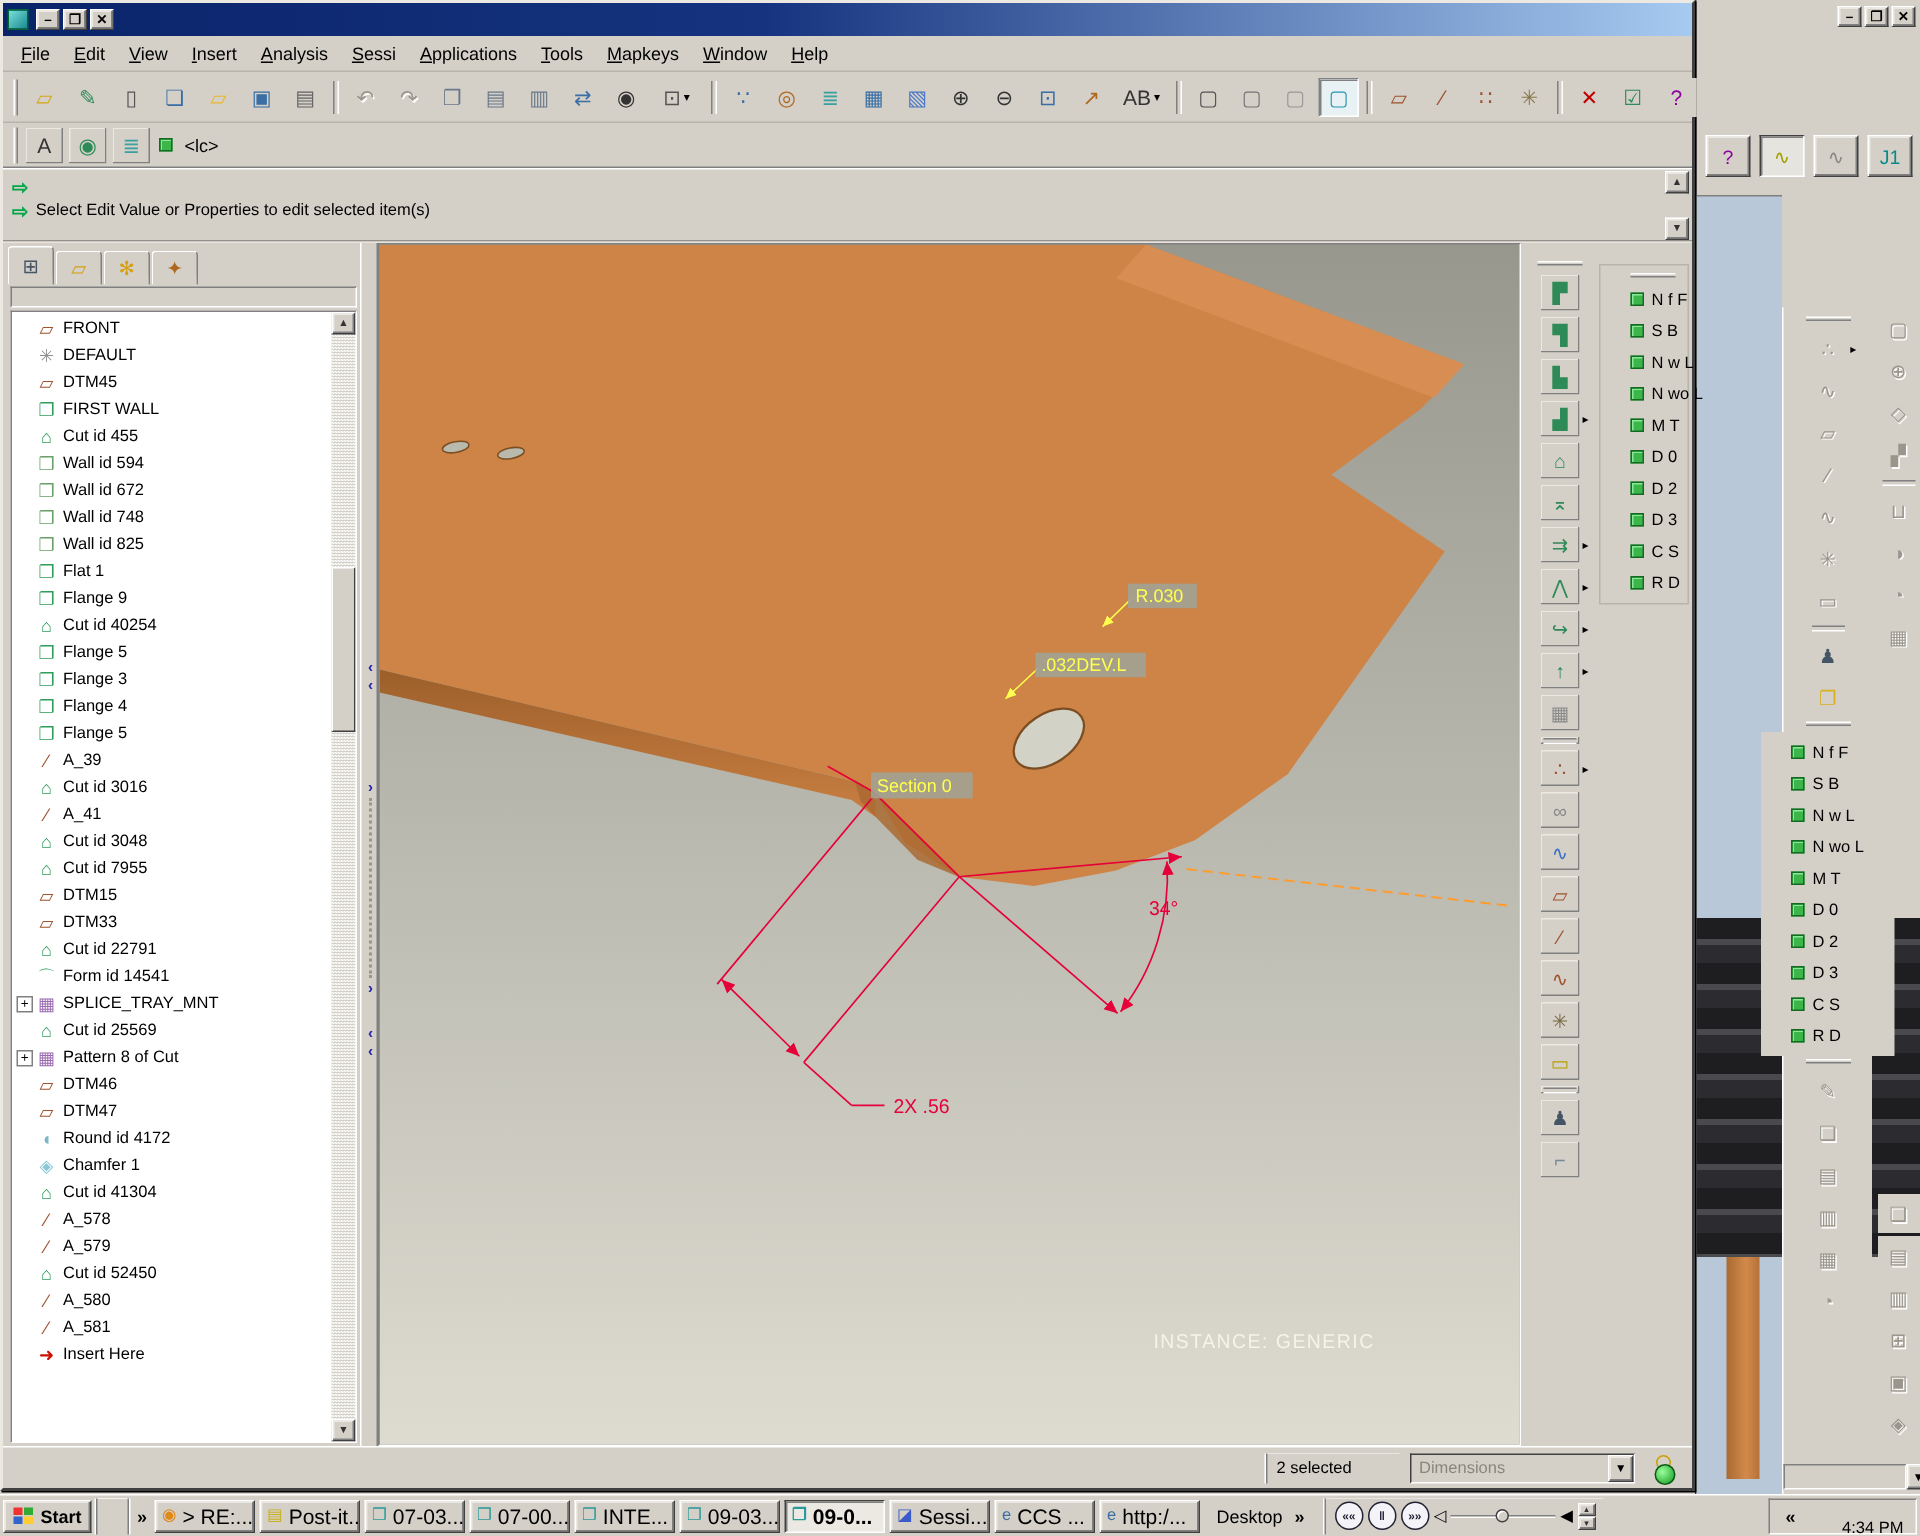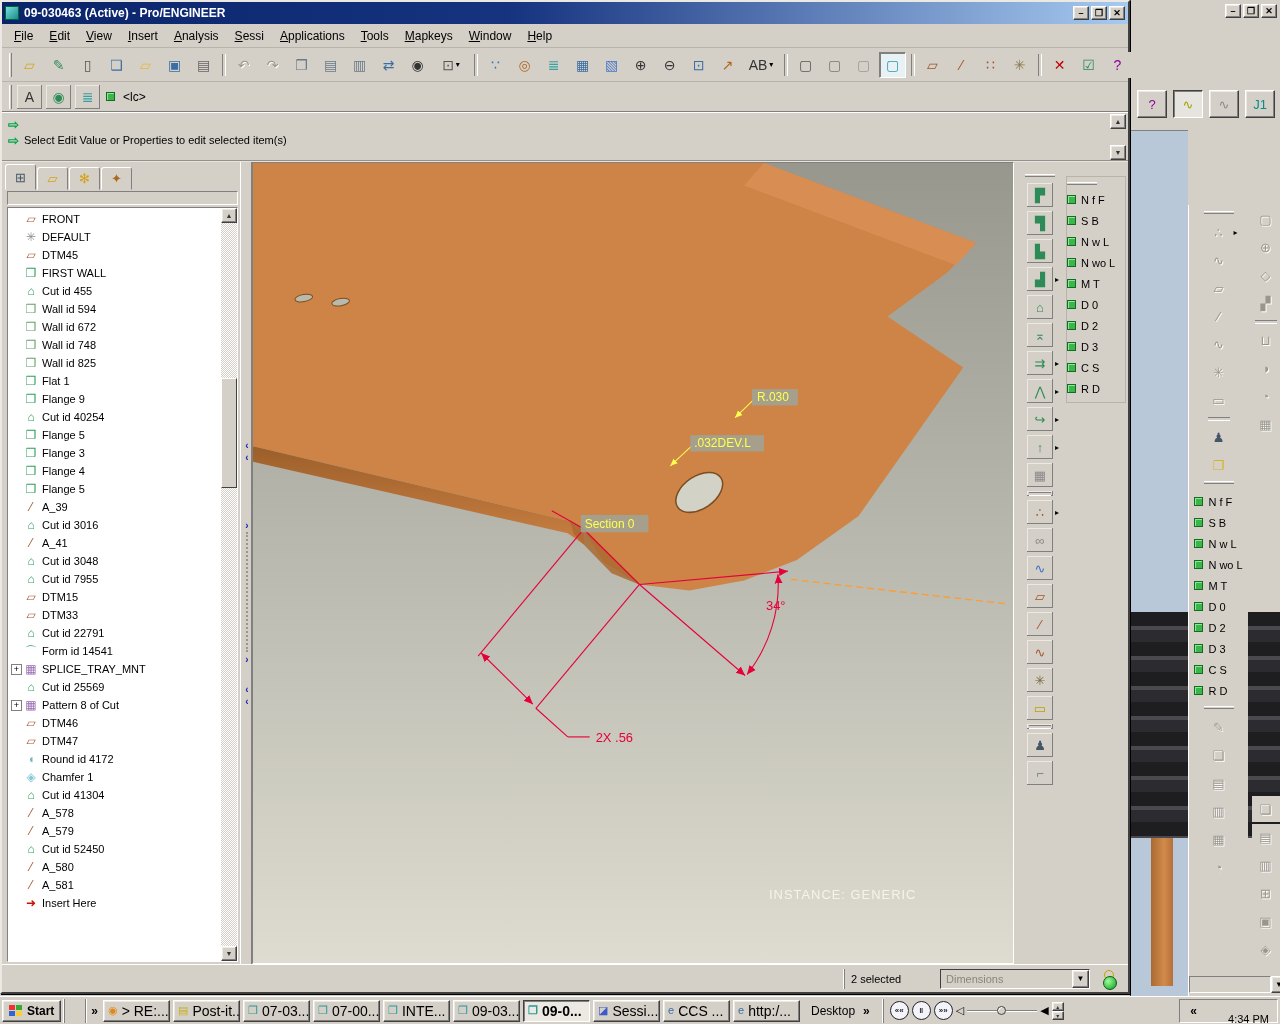"09-030463 (Active) - Pro/ENGINEER" div { html: <div>09-030463 (Active) - Pro/ENGINEER</div> -> none }
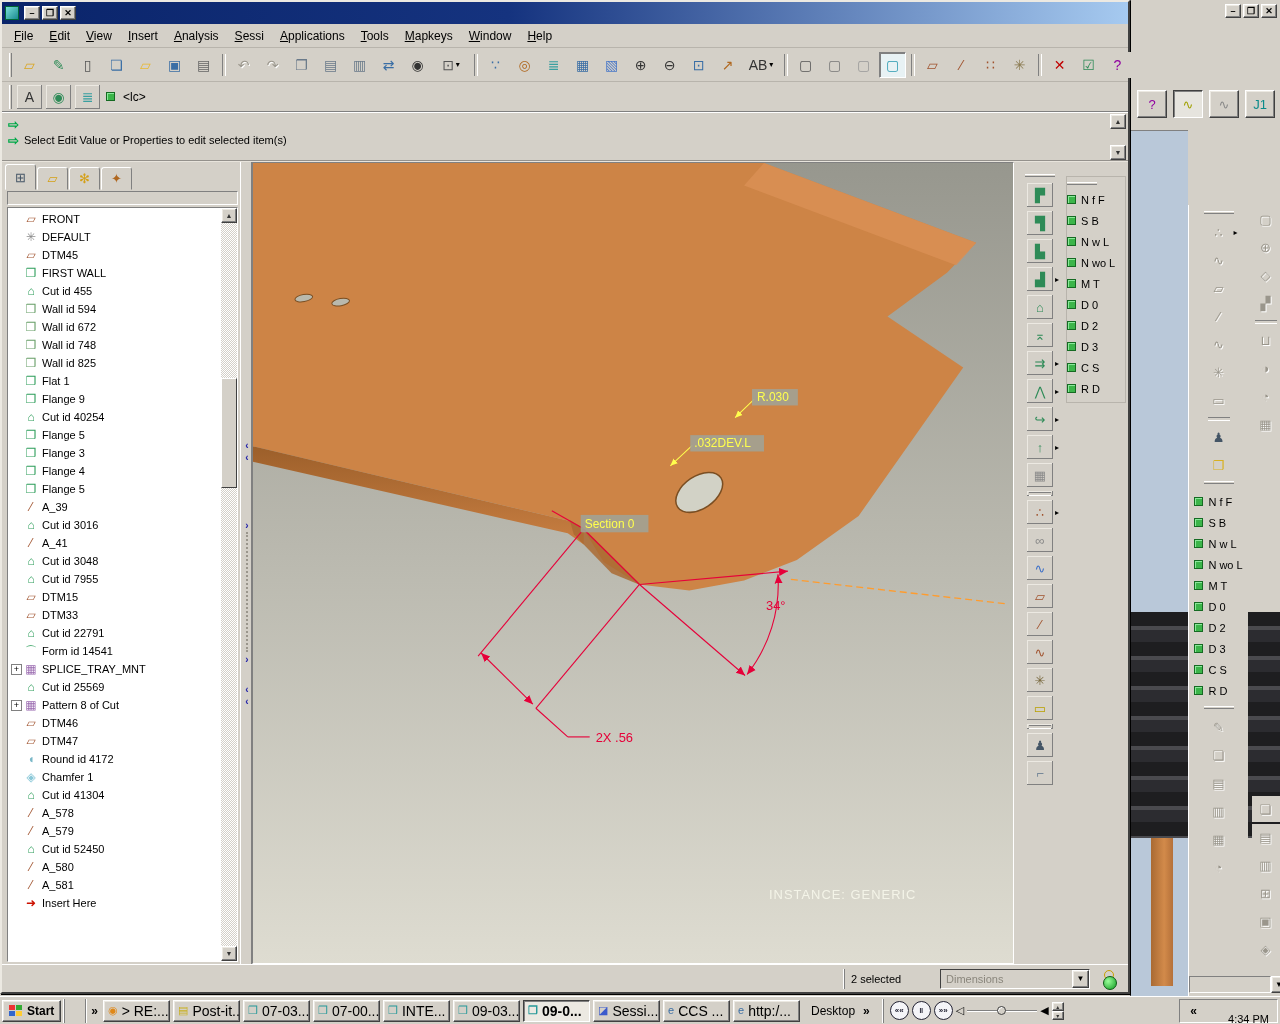"N f F" .toggle-col { padding: 3px 0 -> 3px 20px }
